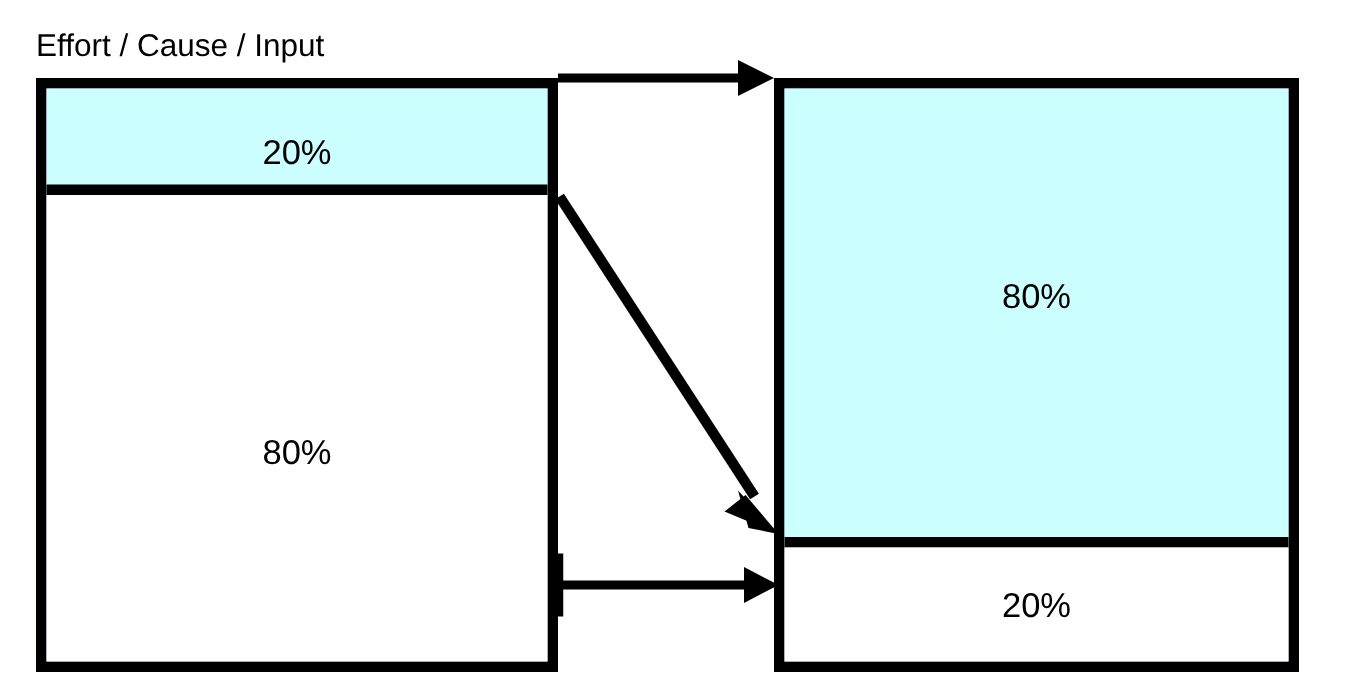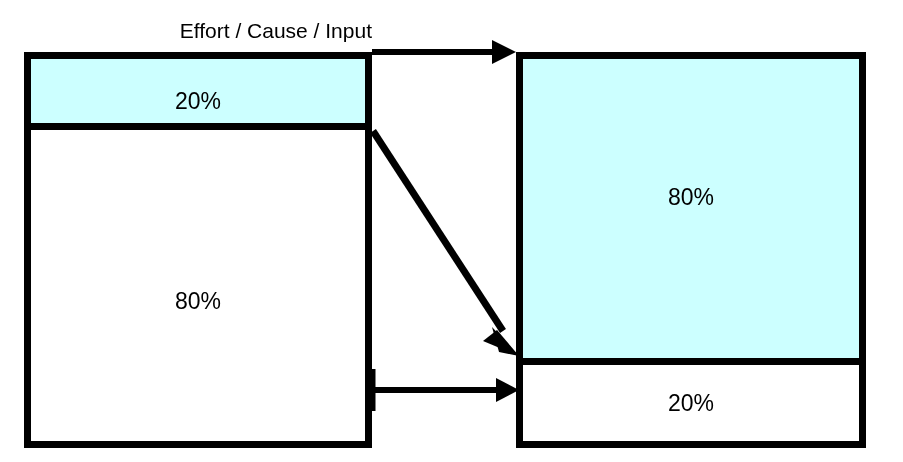"Effort / Cause / Input" .col-title { text-align: right -> left }
